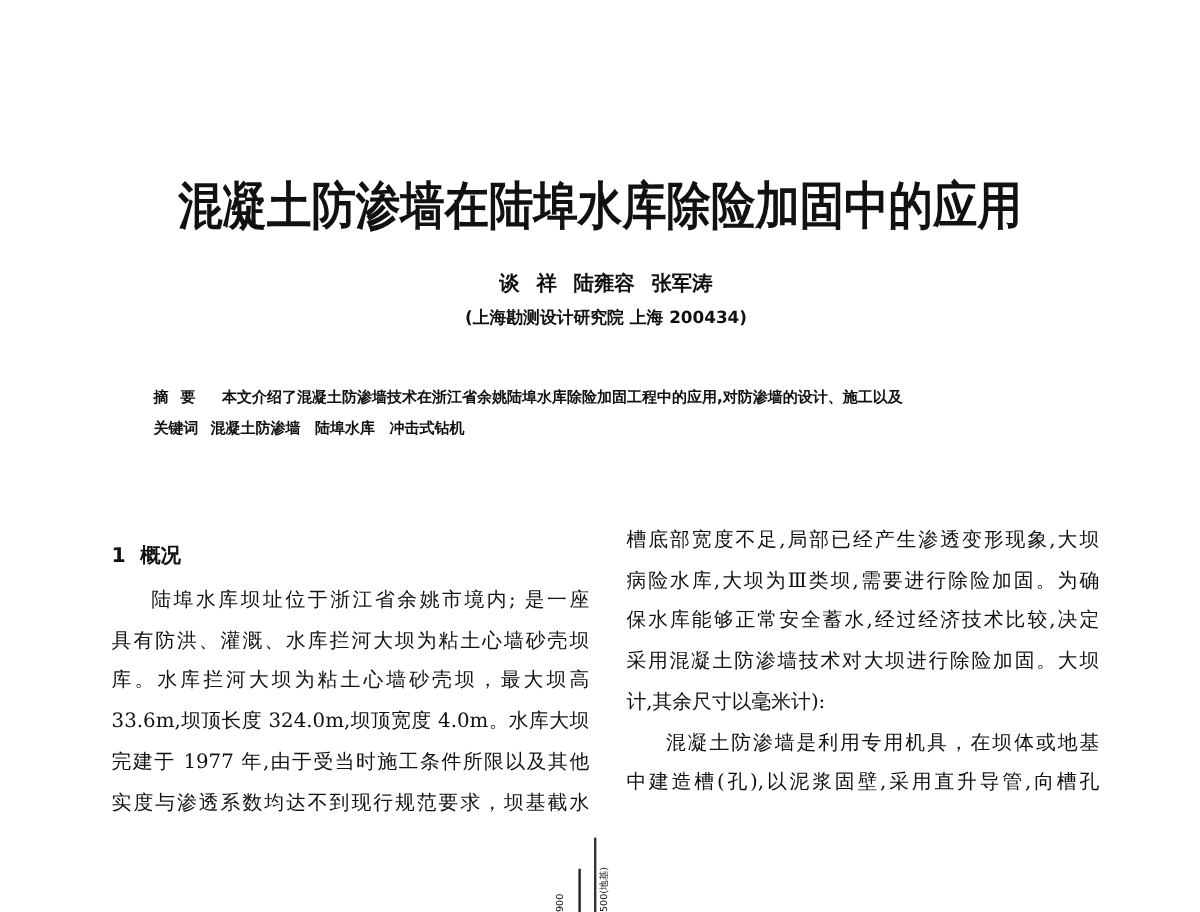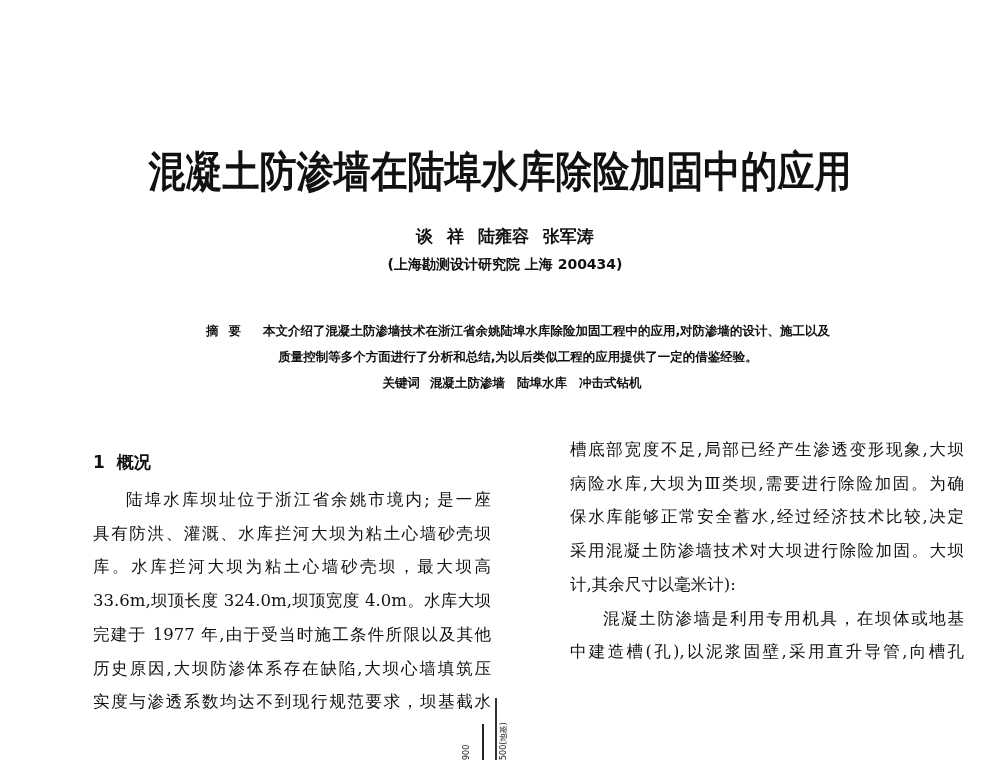"摘要" .abstract { text-align: center -> none }
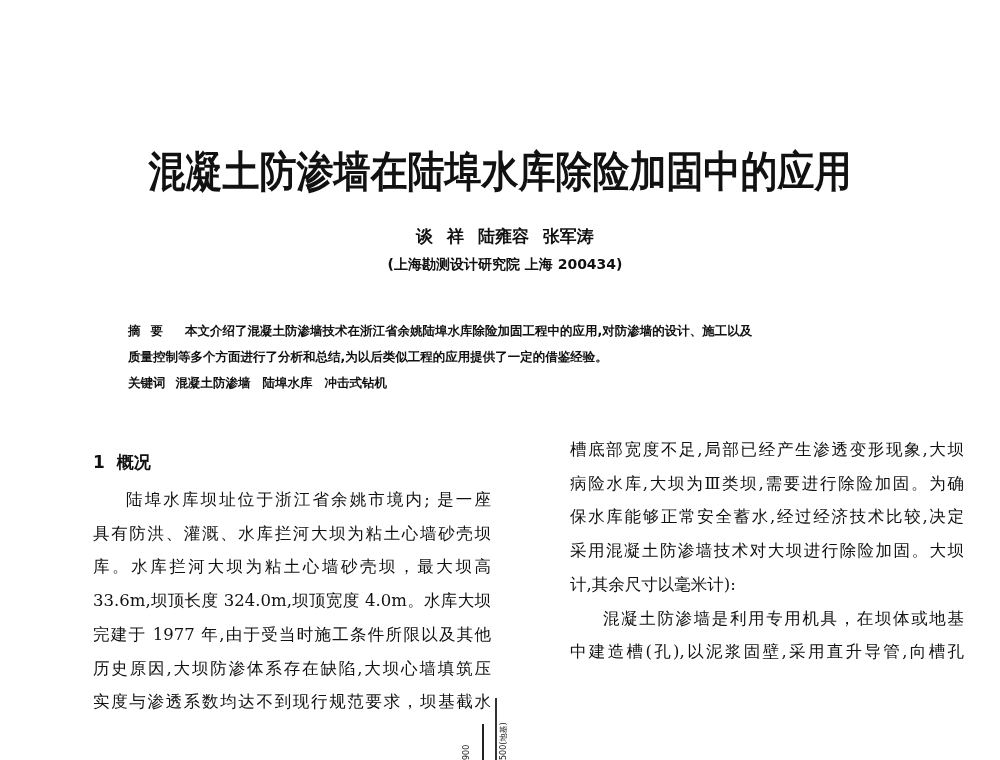"质量控制等多个方面进行了分析和总结,为以后类似工程的应用提供了一定的借鉴经验。" span.line { html: <span>质量控制等多个方面进行了分析和总结,为以后类似工程的应用提供了一定的借鉴经验。</span> -> none }
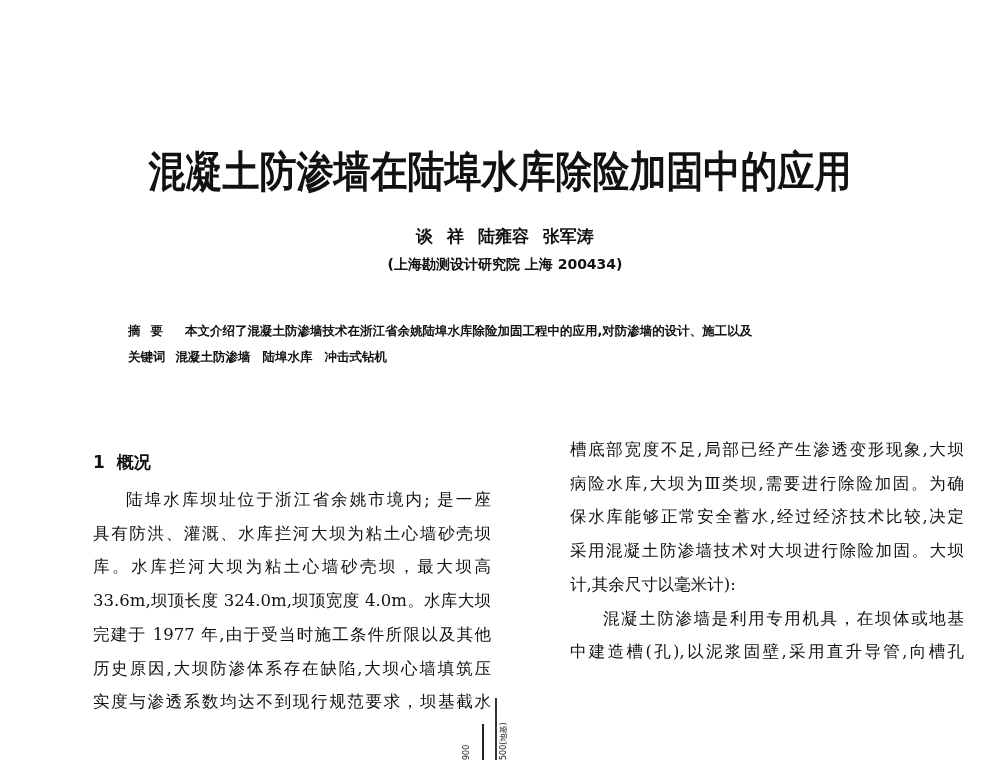"槽底部宽度不足,局部已经产生渗透变形现象,大坝" .col-right { margin-left: 48px -> none }
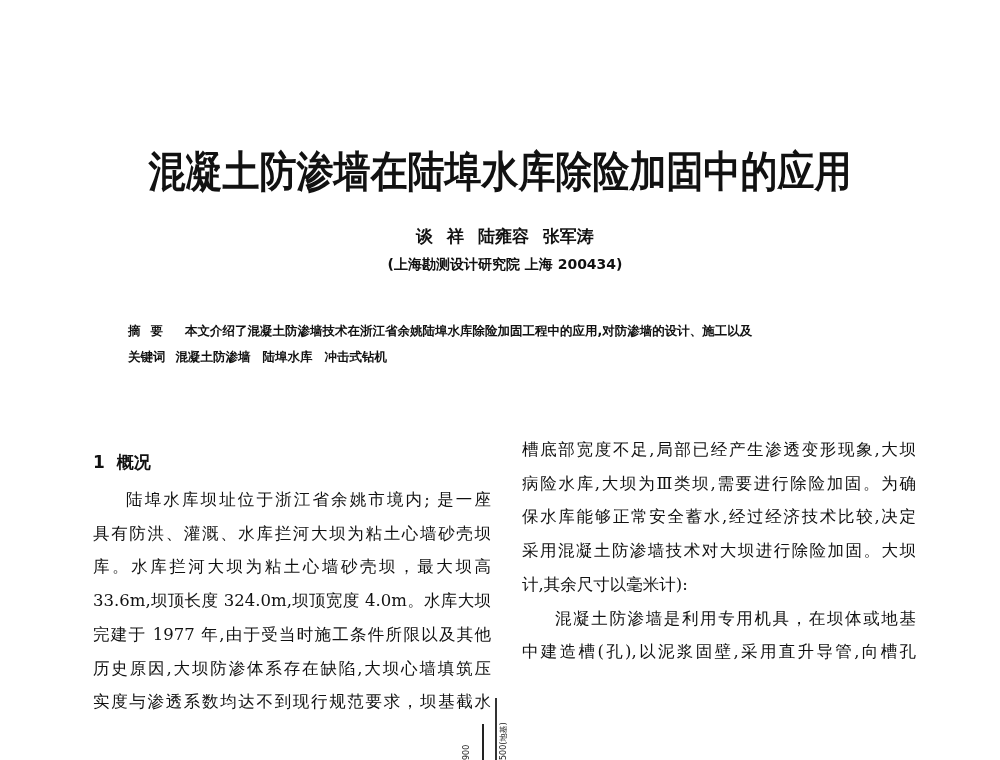"历史原因,大坝防渗体系存在缺陷,大坝心墙填筑压" span.line { html: <span>历史原因,大坝防渗体系存在缺陷,大坝心墙填筑压</span> -> none }
